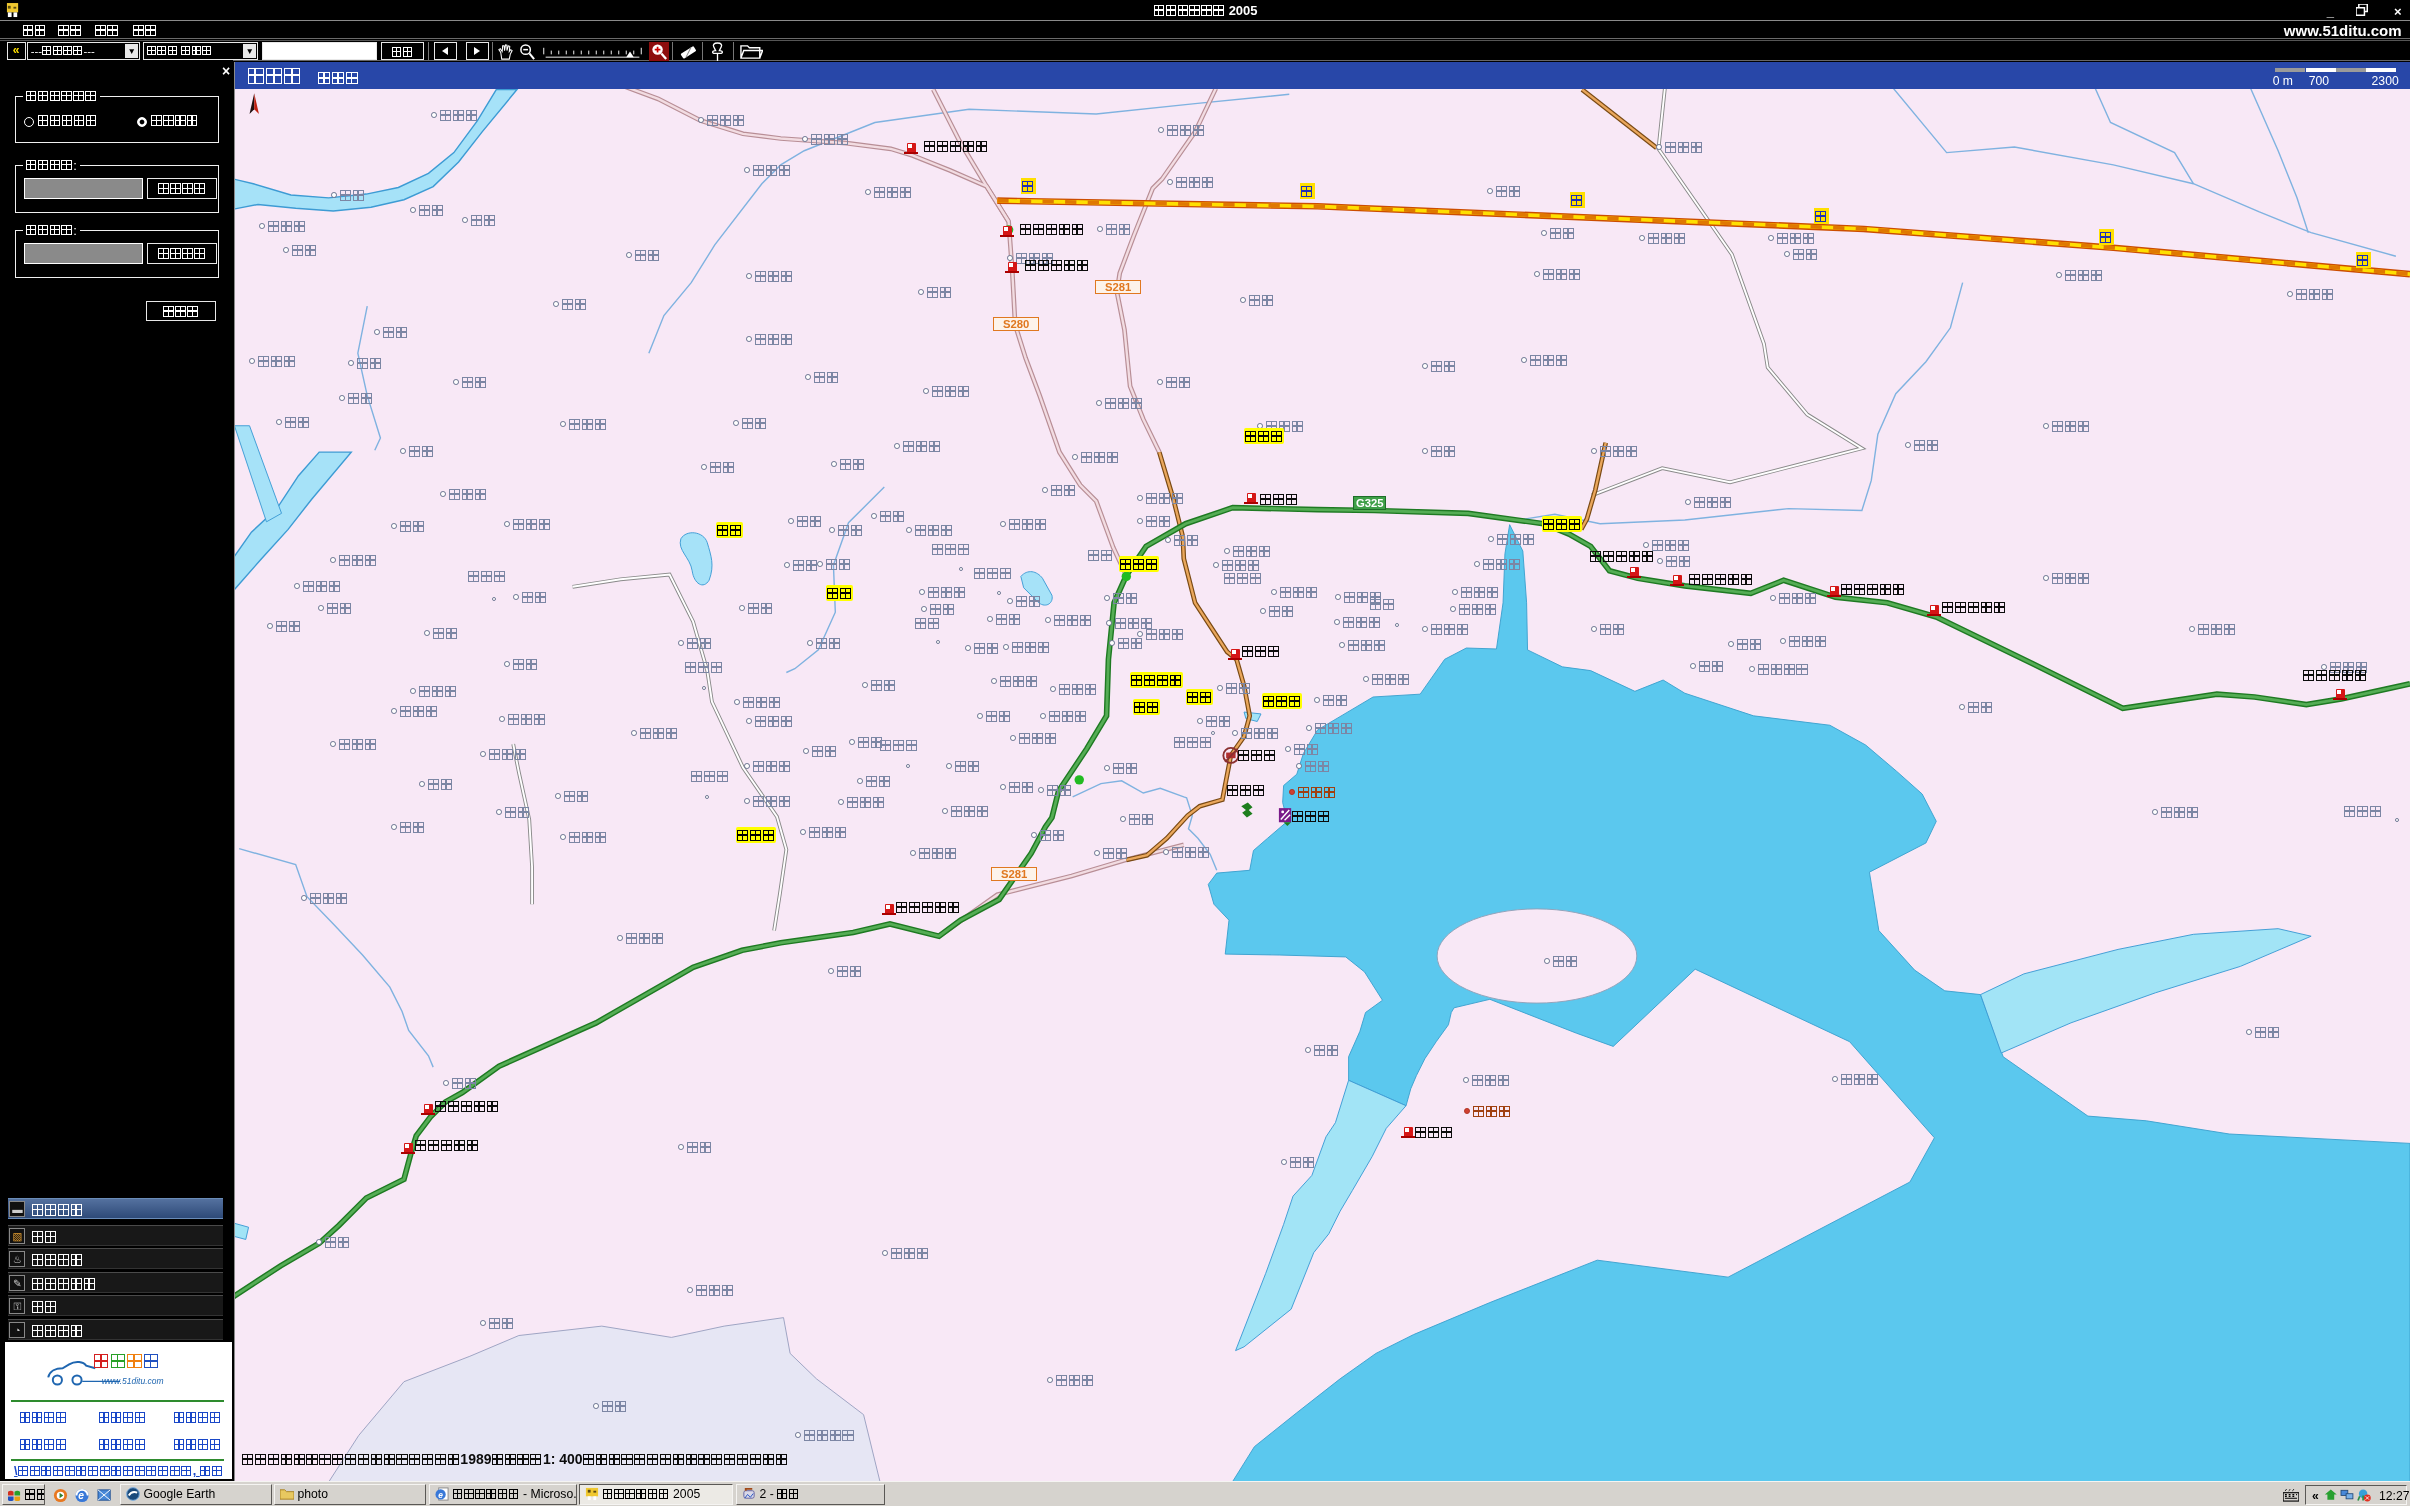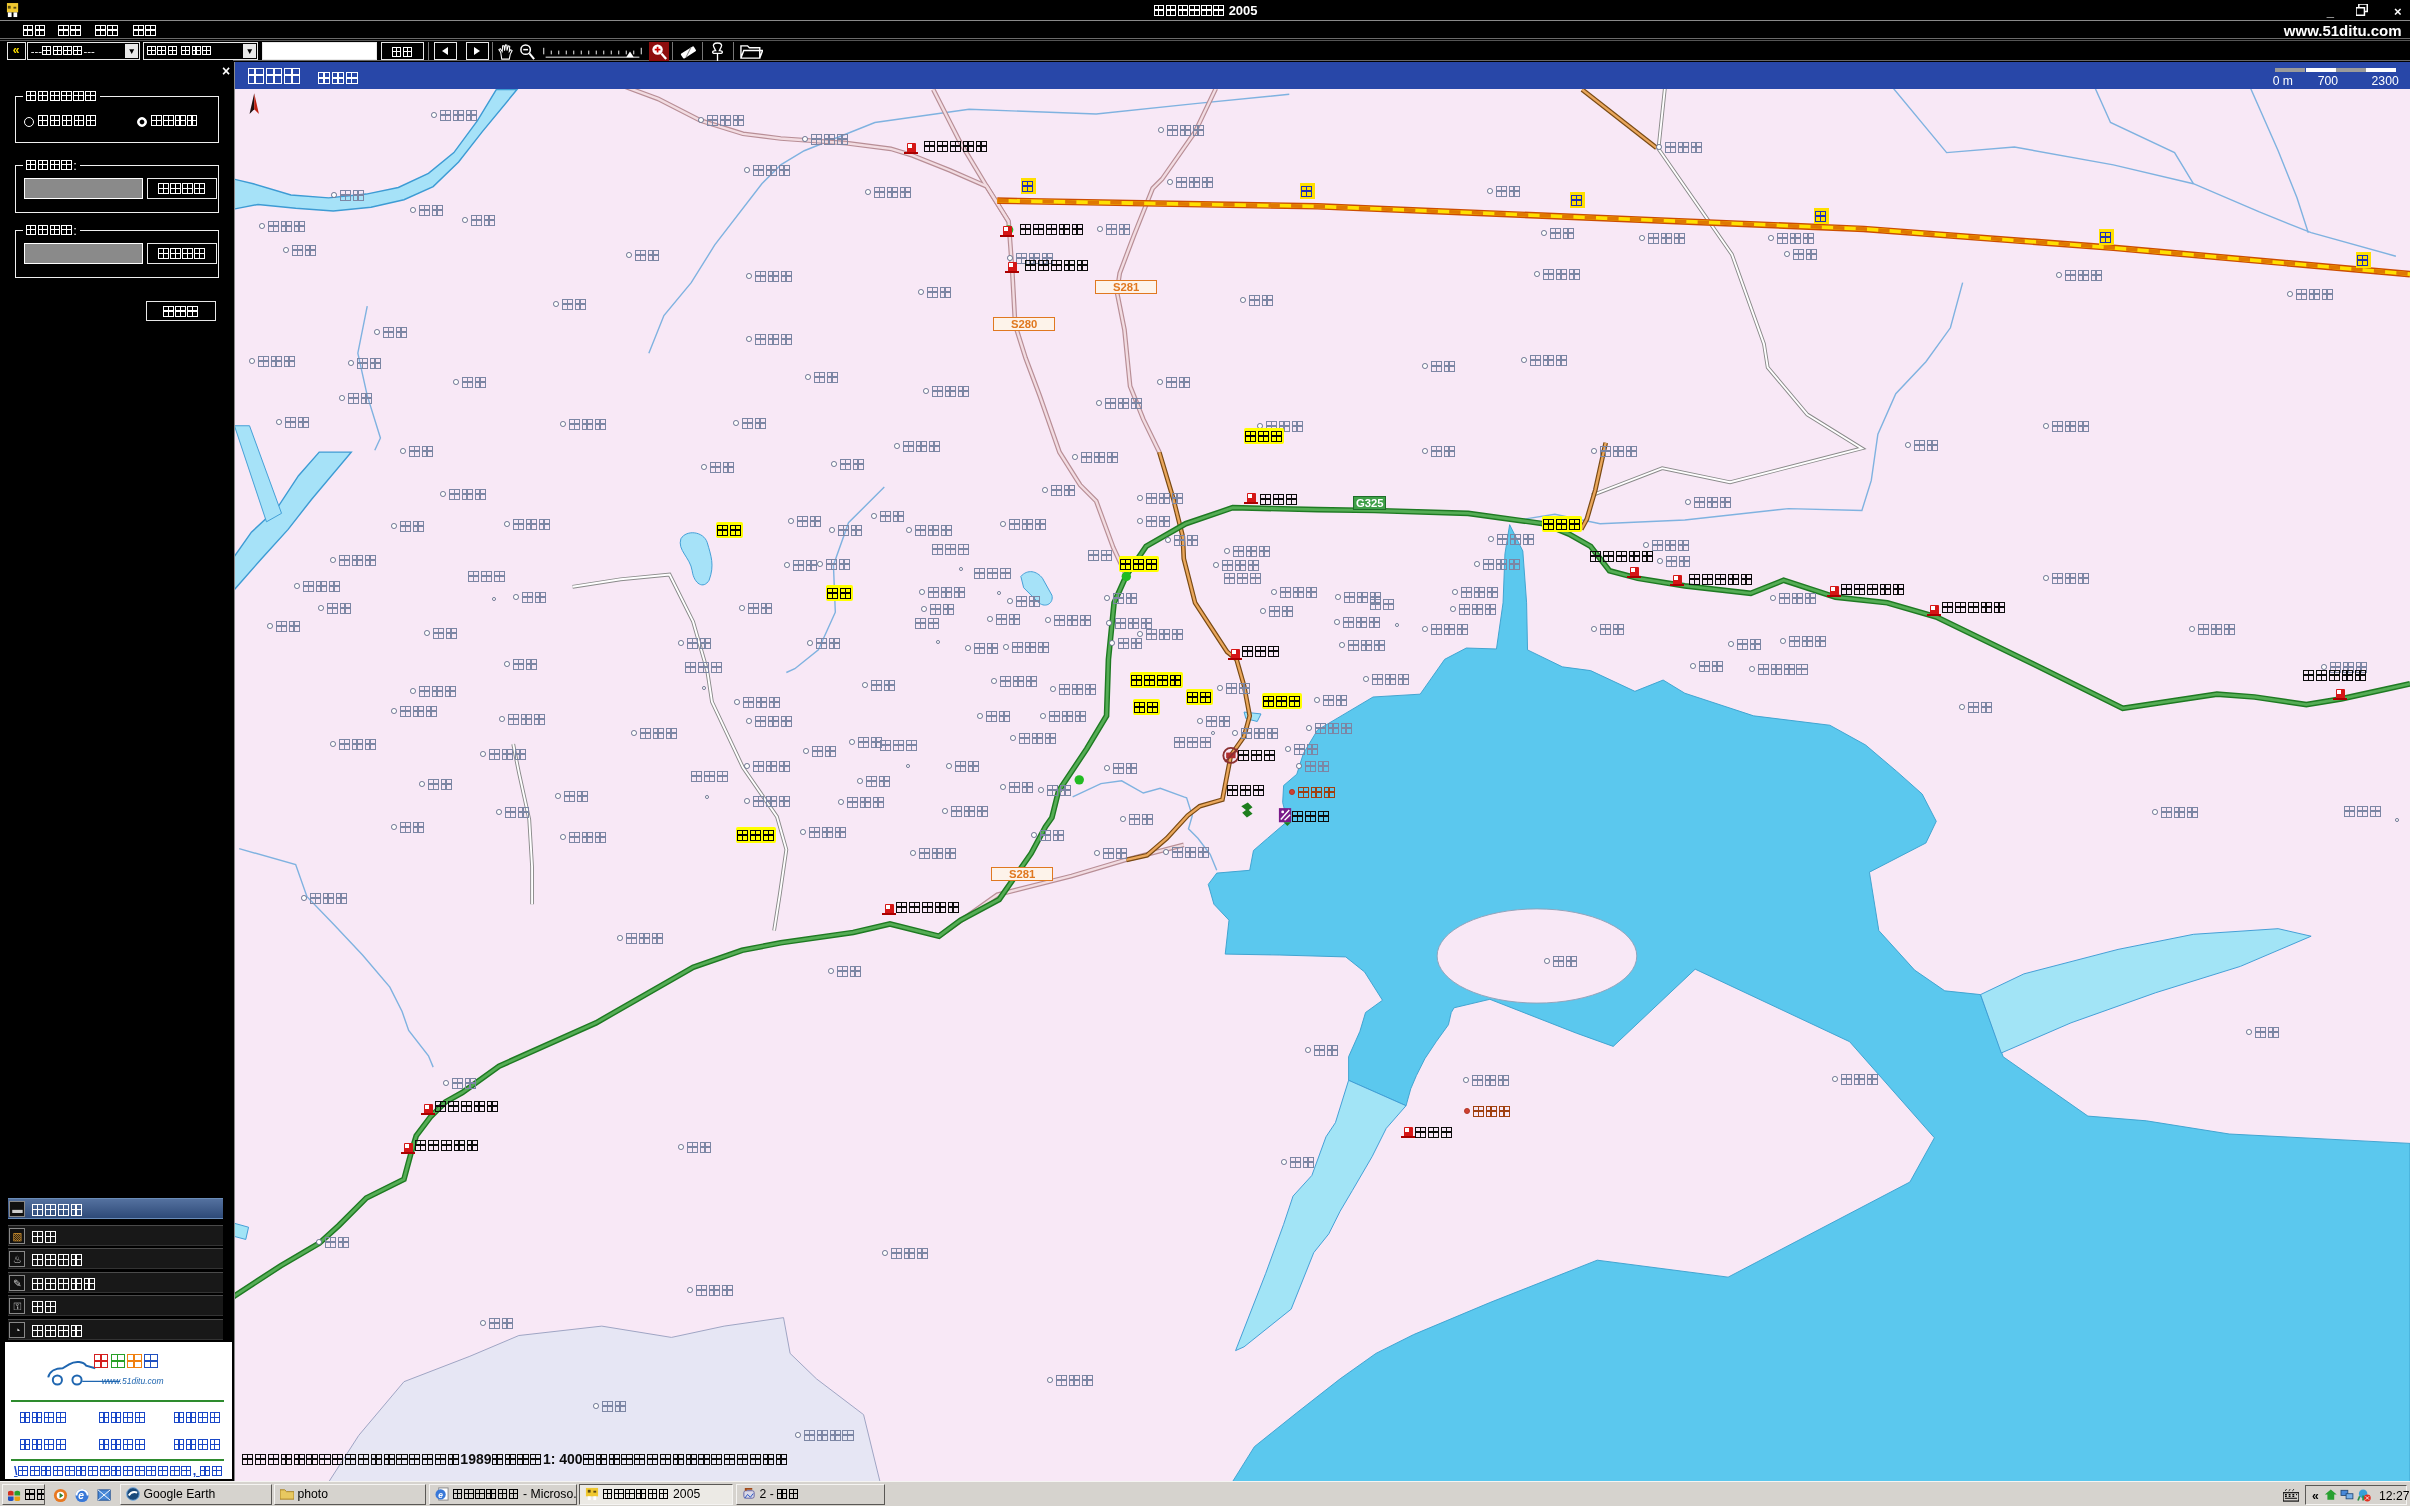"700" span.abs { right: 72px -> 81px }
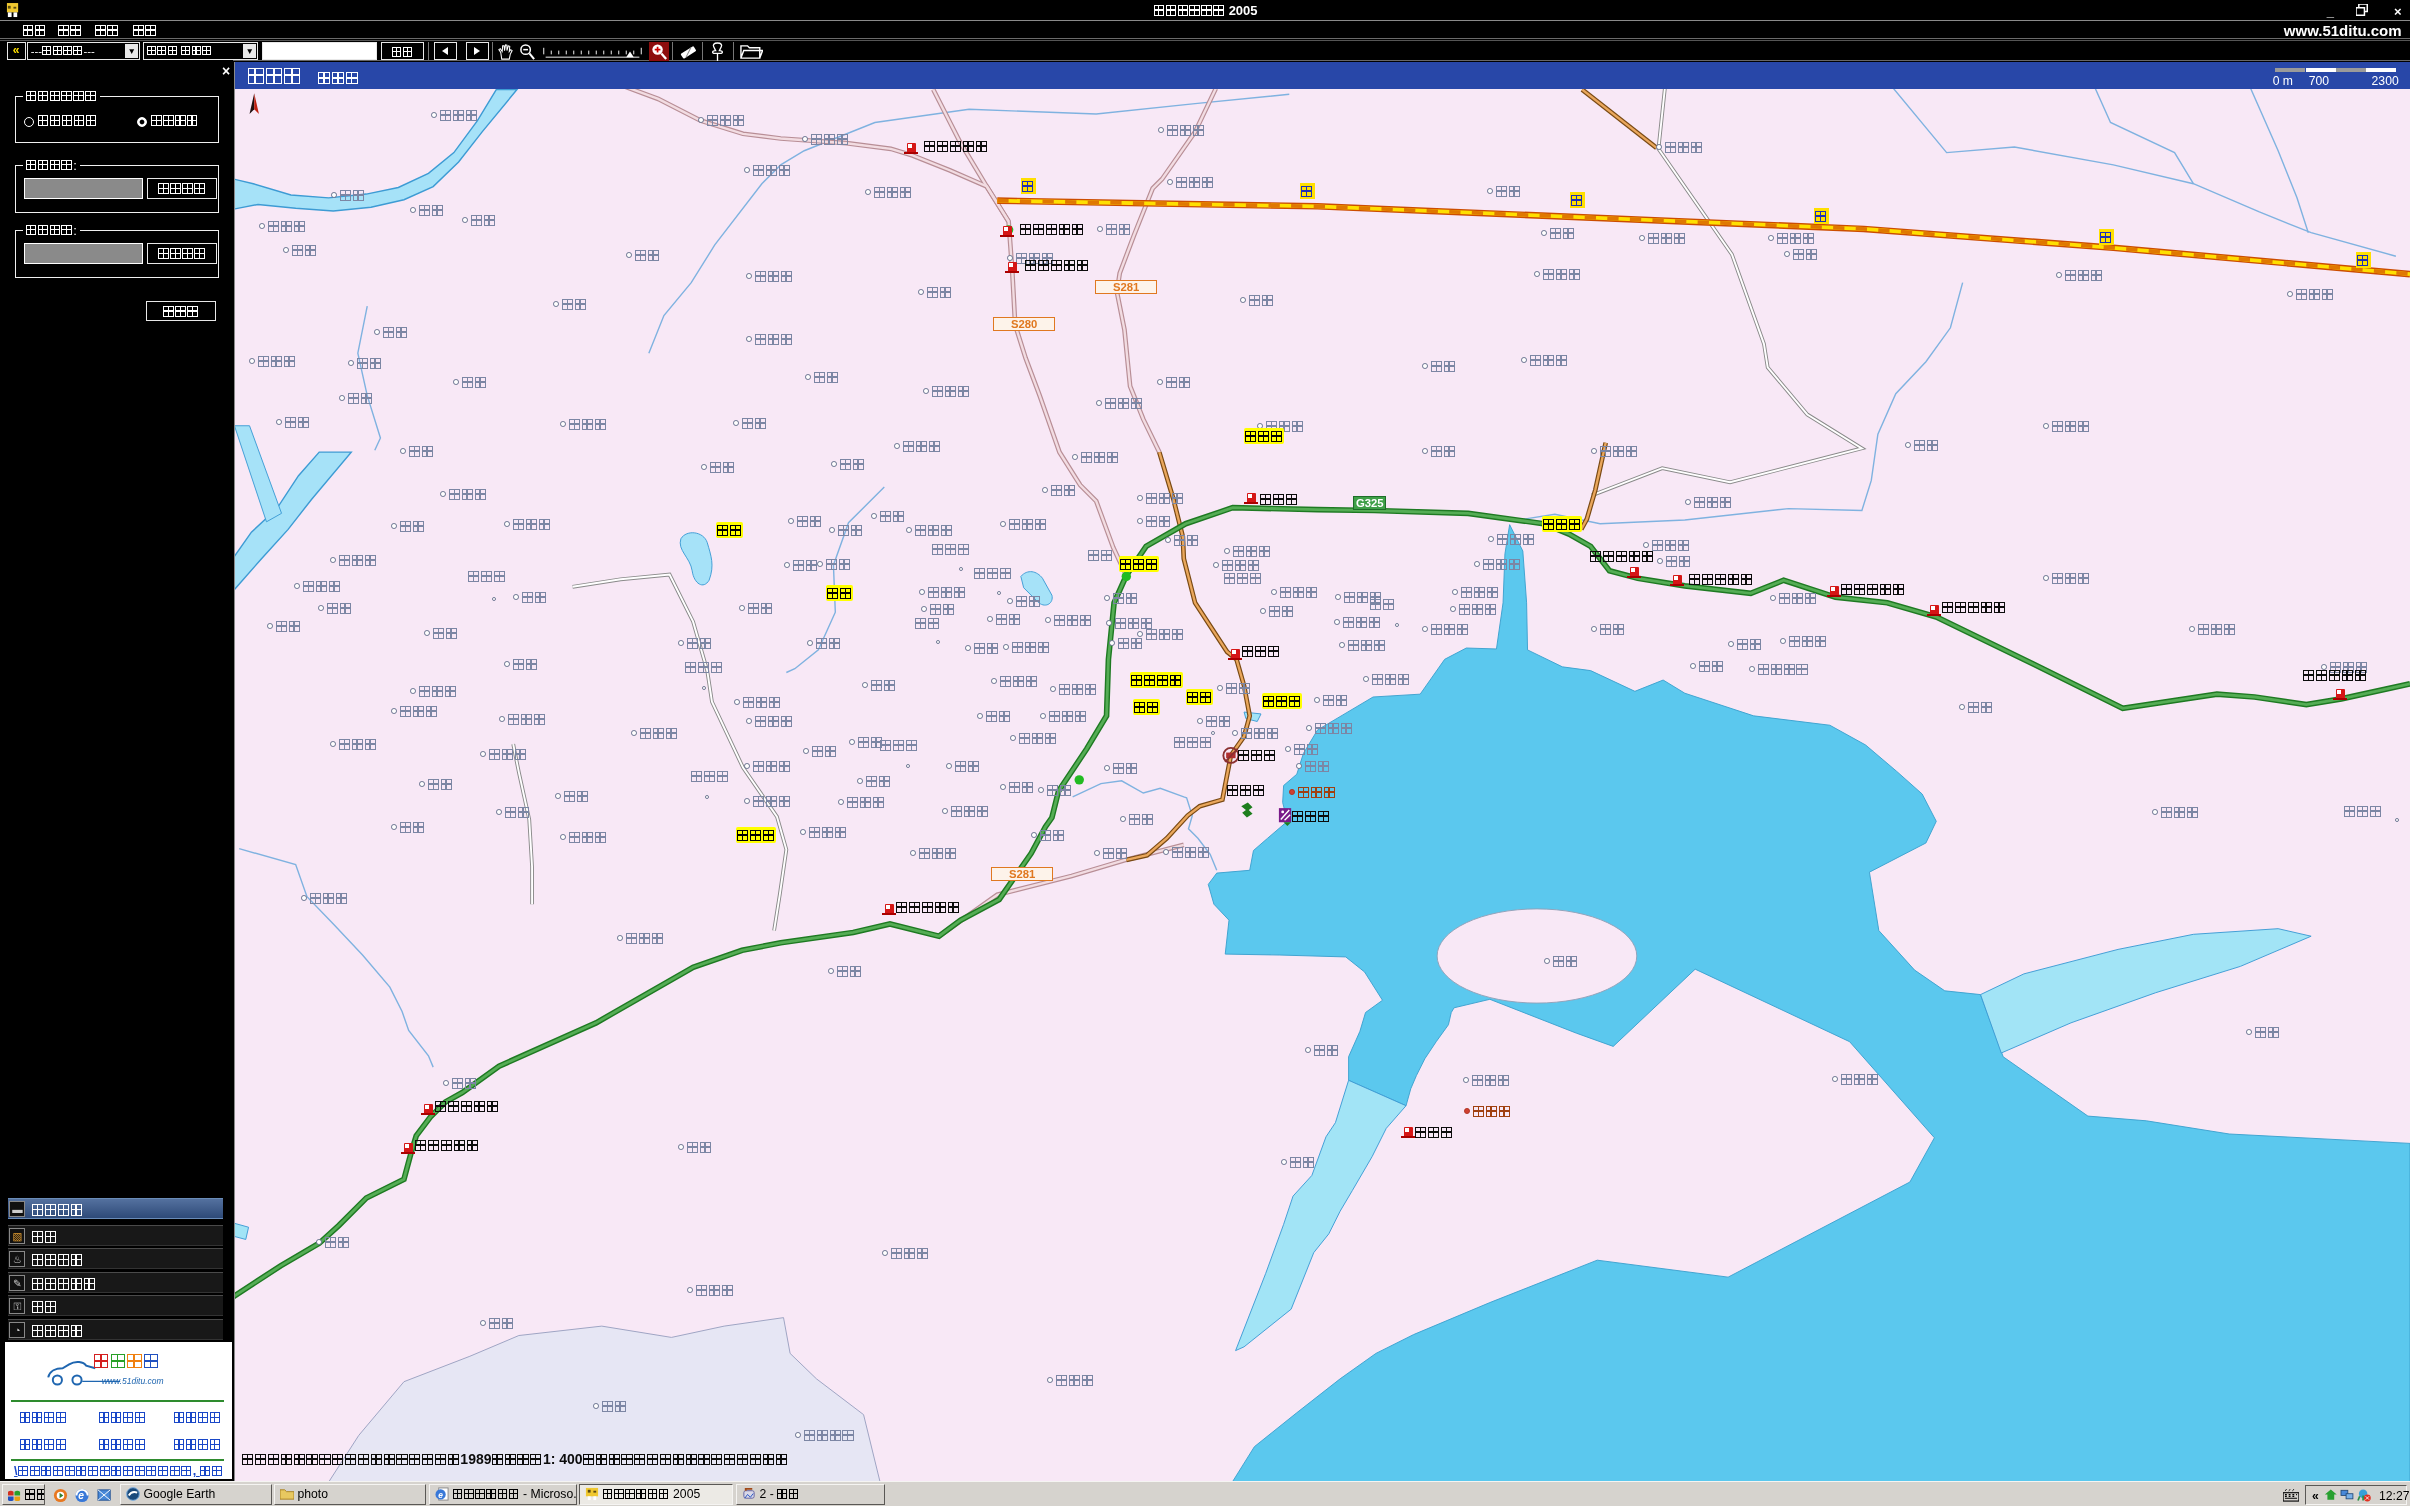"S281" .badge { padding: 0 17px -> 0 9px }
